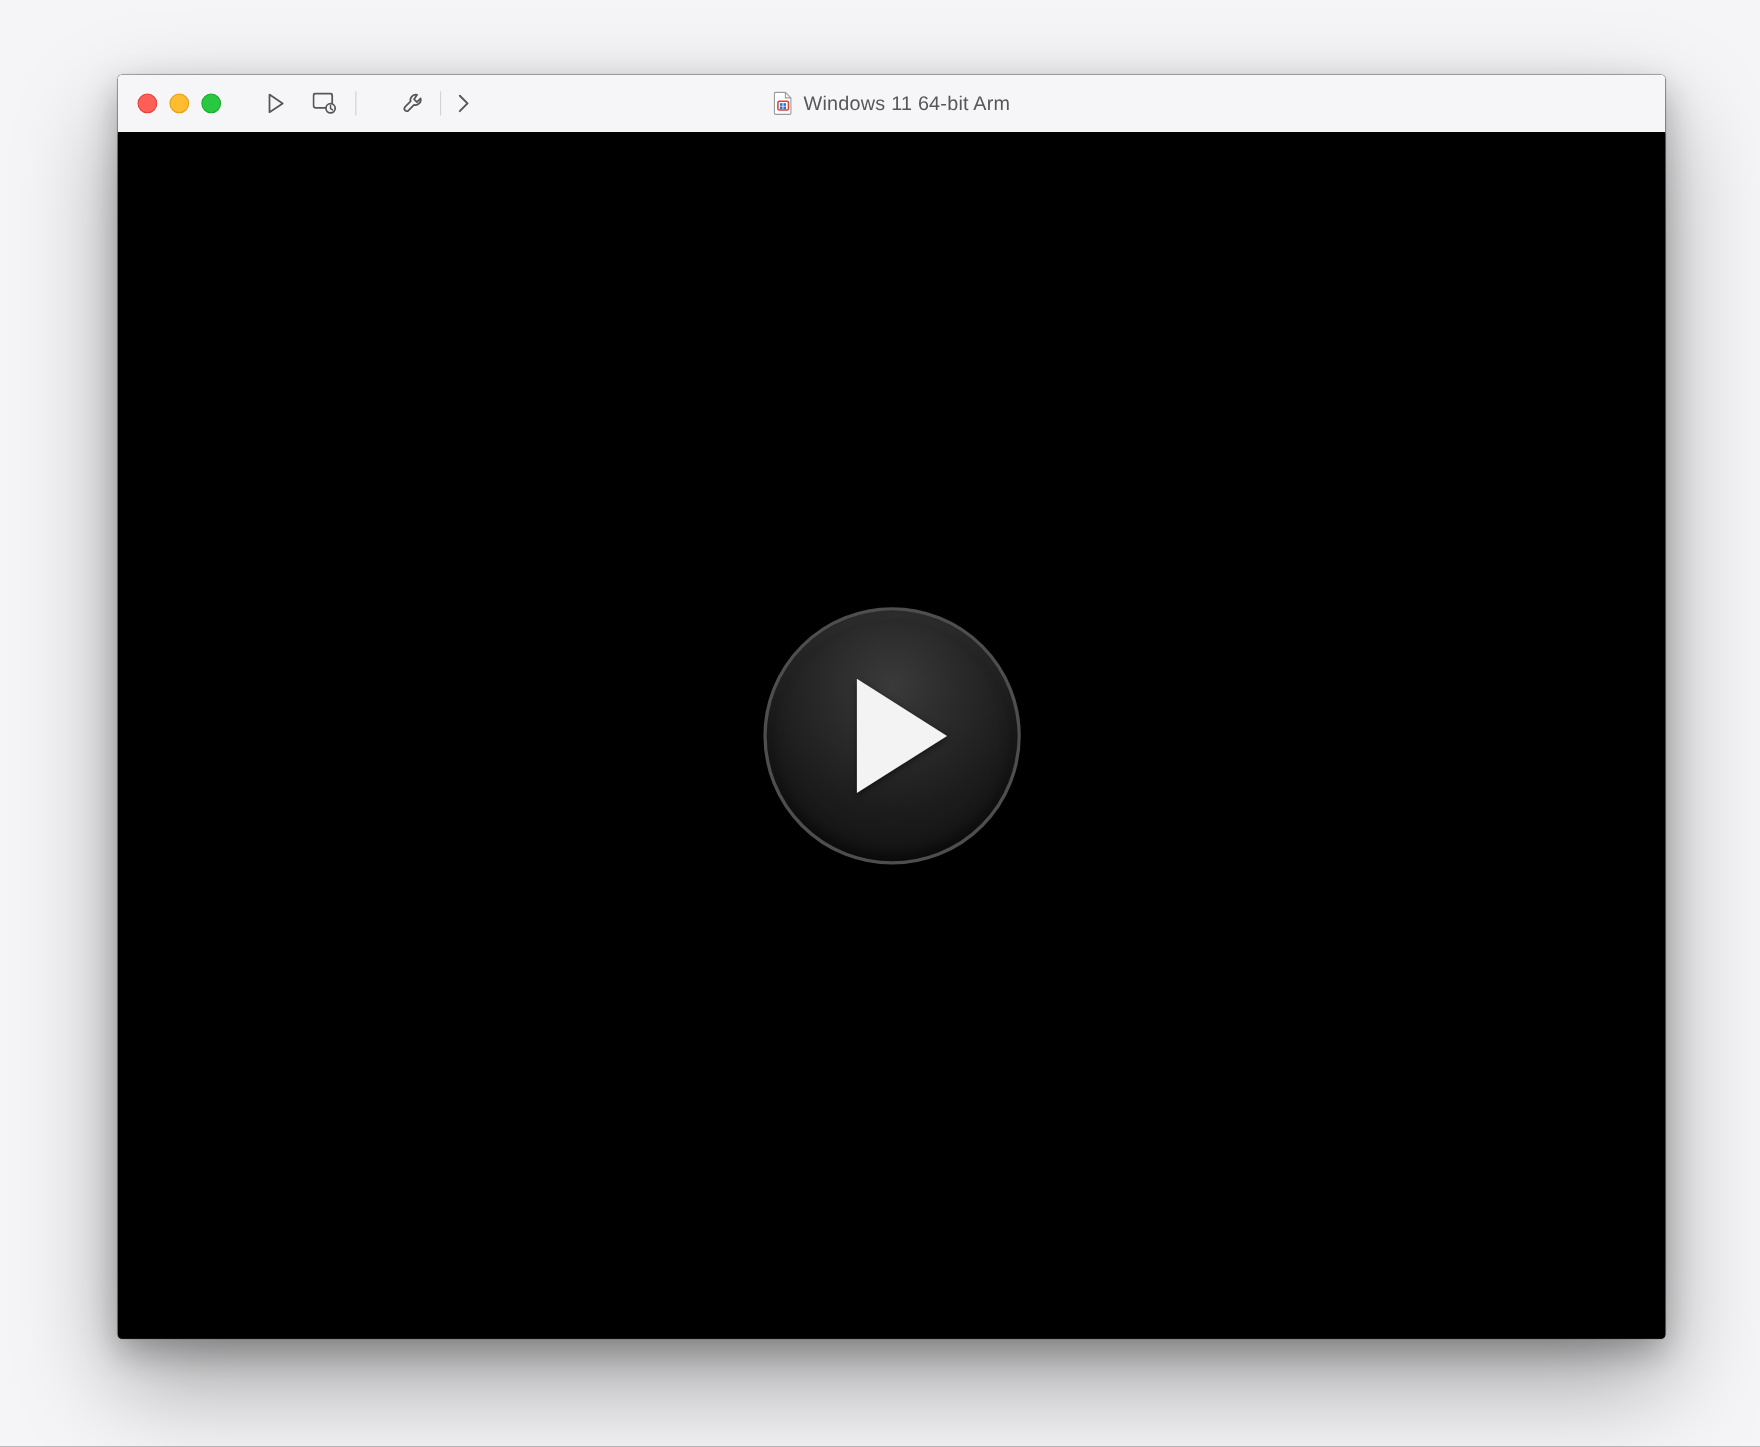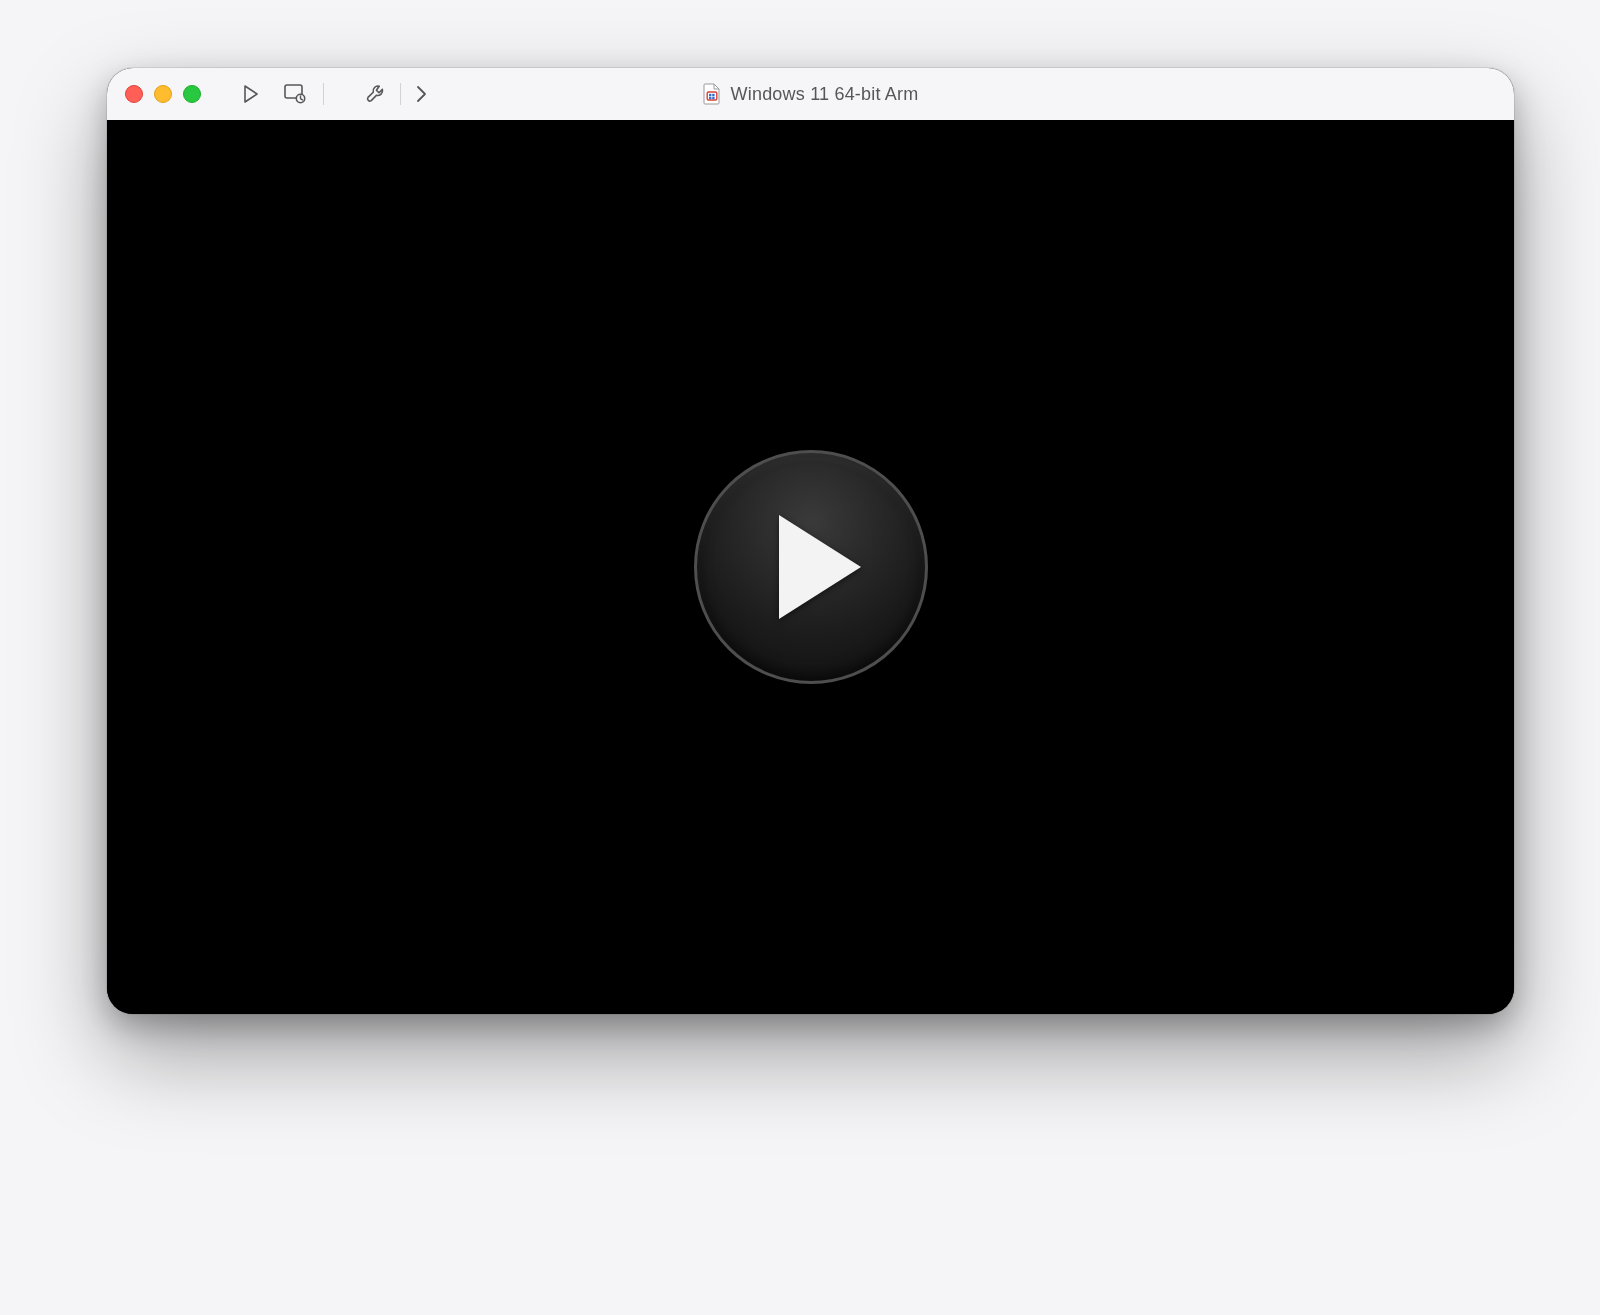"Windows 11 64-bit Arm" .window { border-radius: 26px -> 4px; height: 946px -> 1149px }
